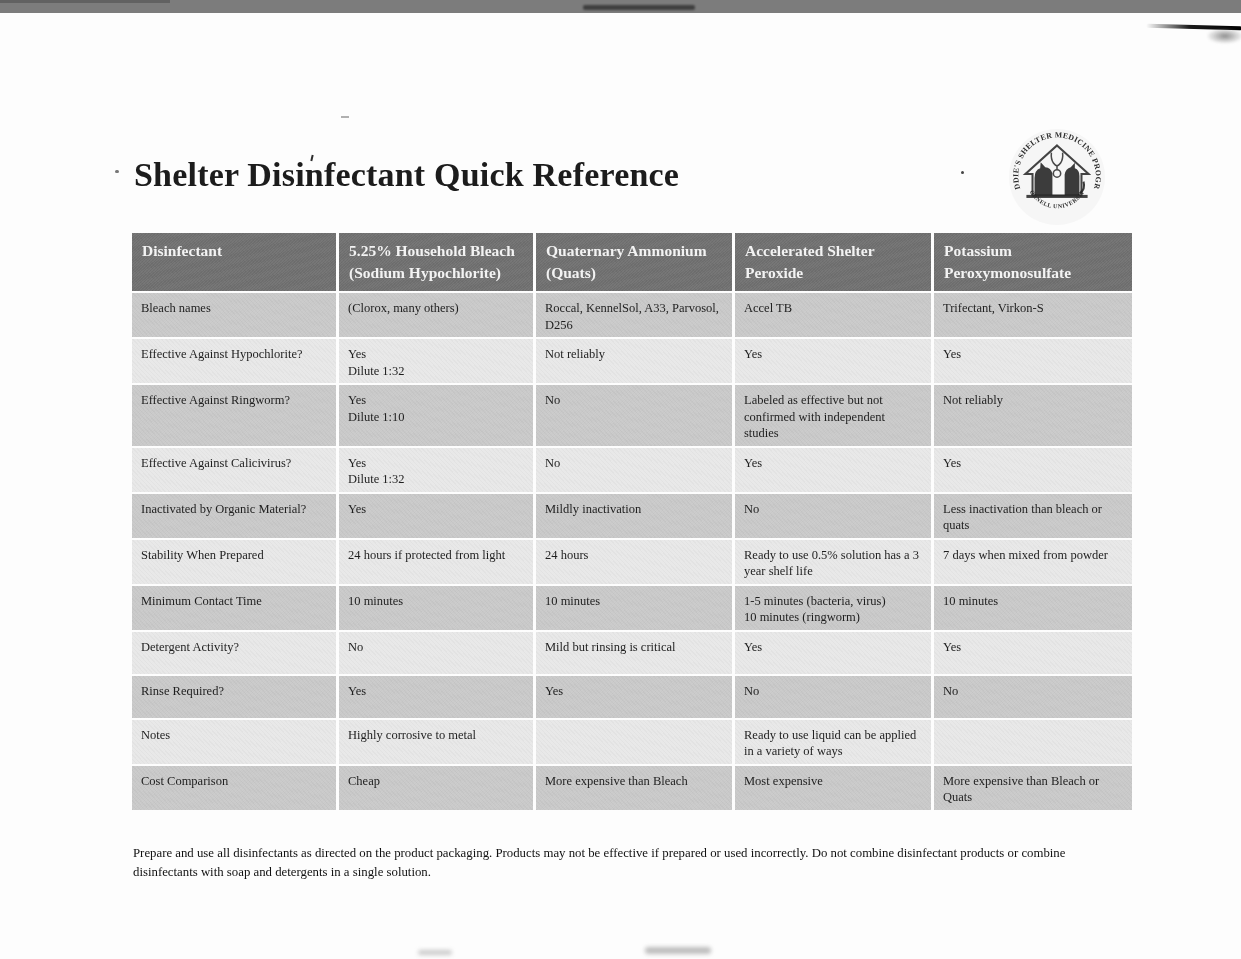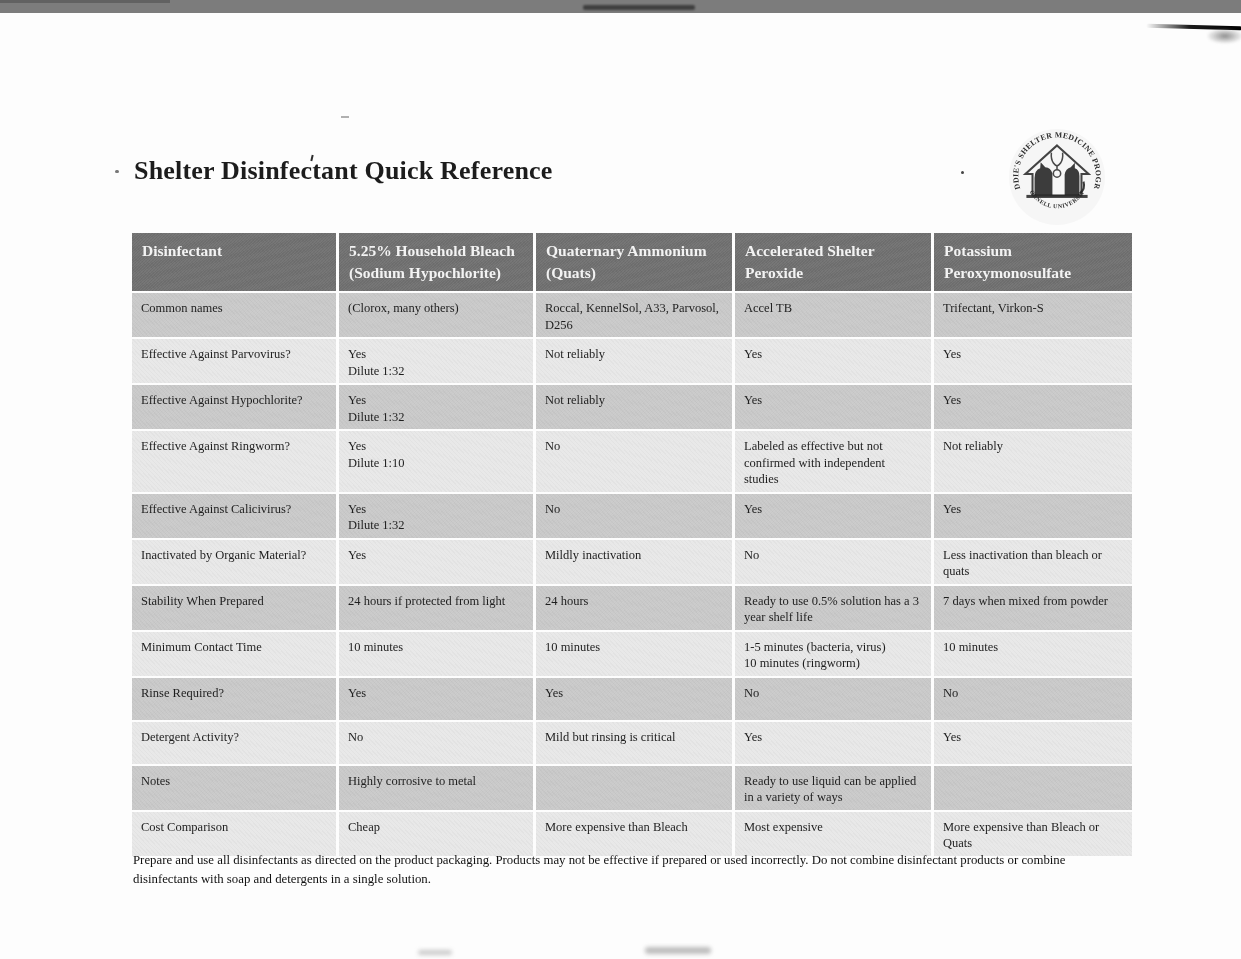"Shelter Disinfectant Quick Reference" .title { font-size: 26px -> 34px }
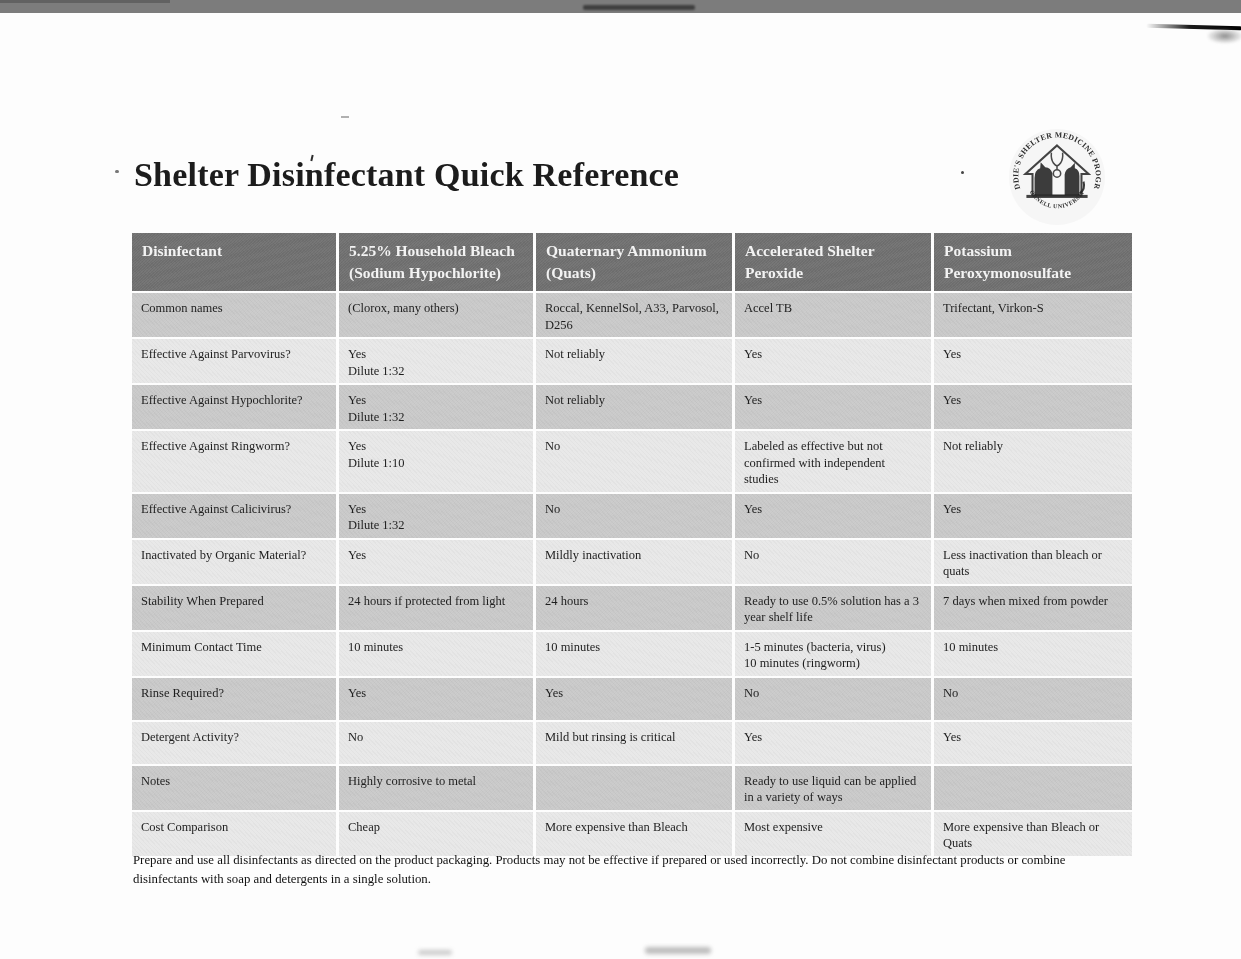"Common names" th { text: Common -> Bleach }
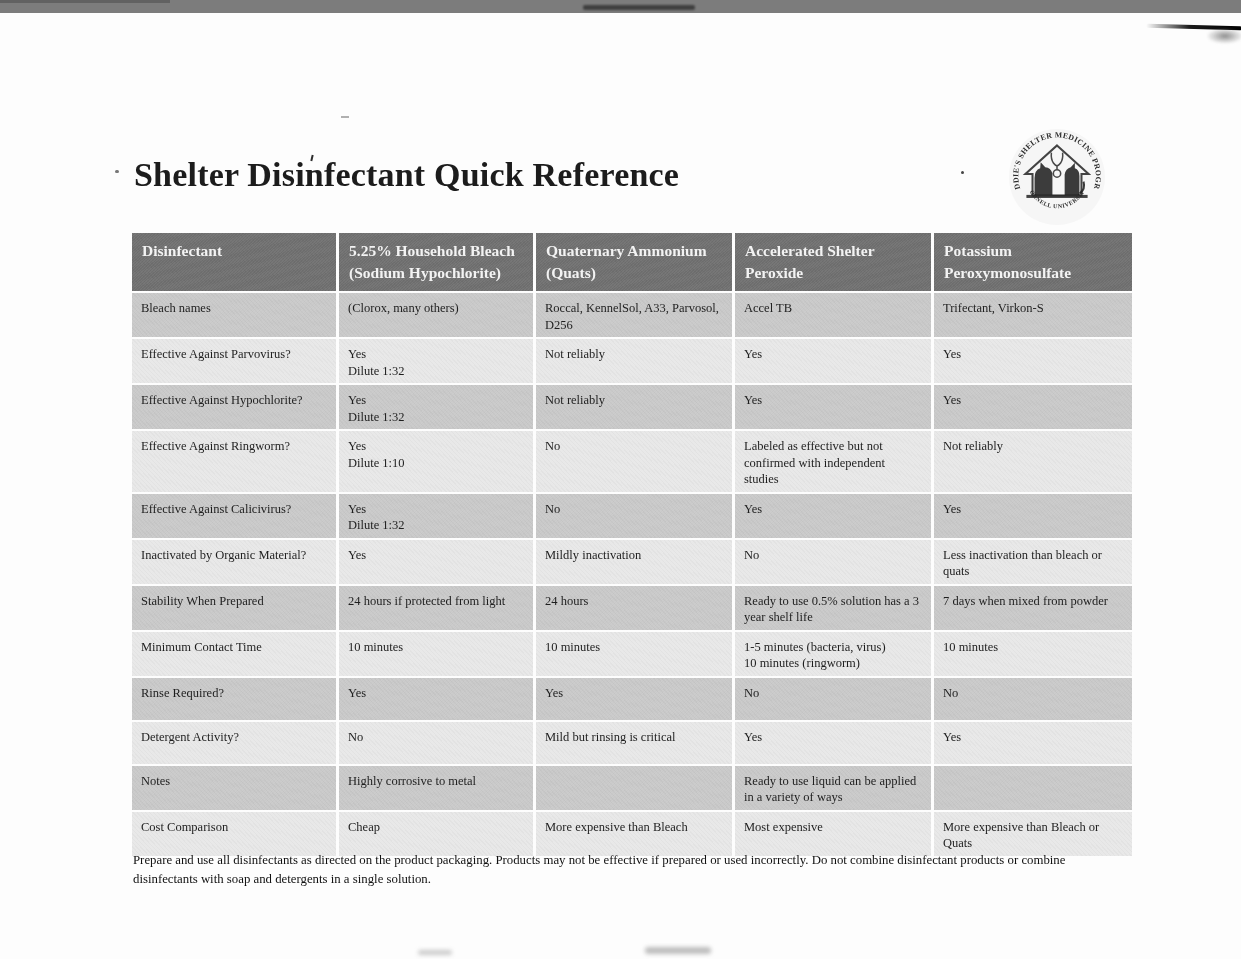"Effective Against Parvovirus?" tr { html: <tr> <th>Effective Against Parvovirus?</th> <td>Yes Dilute 1:32</td> <td>Not reliably</td> <td>Yes</td> <td>Yes</td> </tr> -> none }
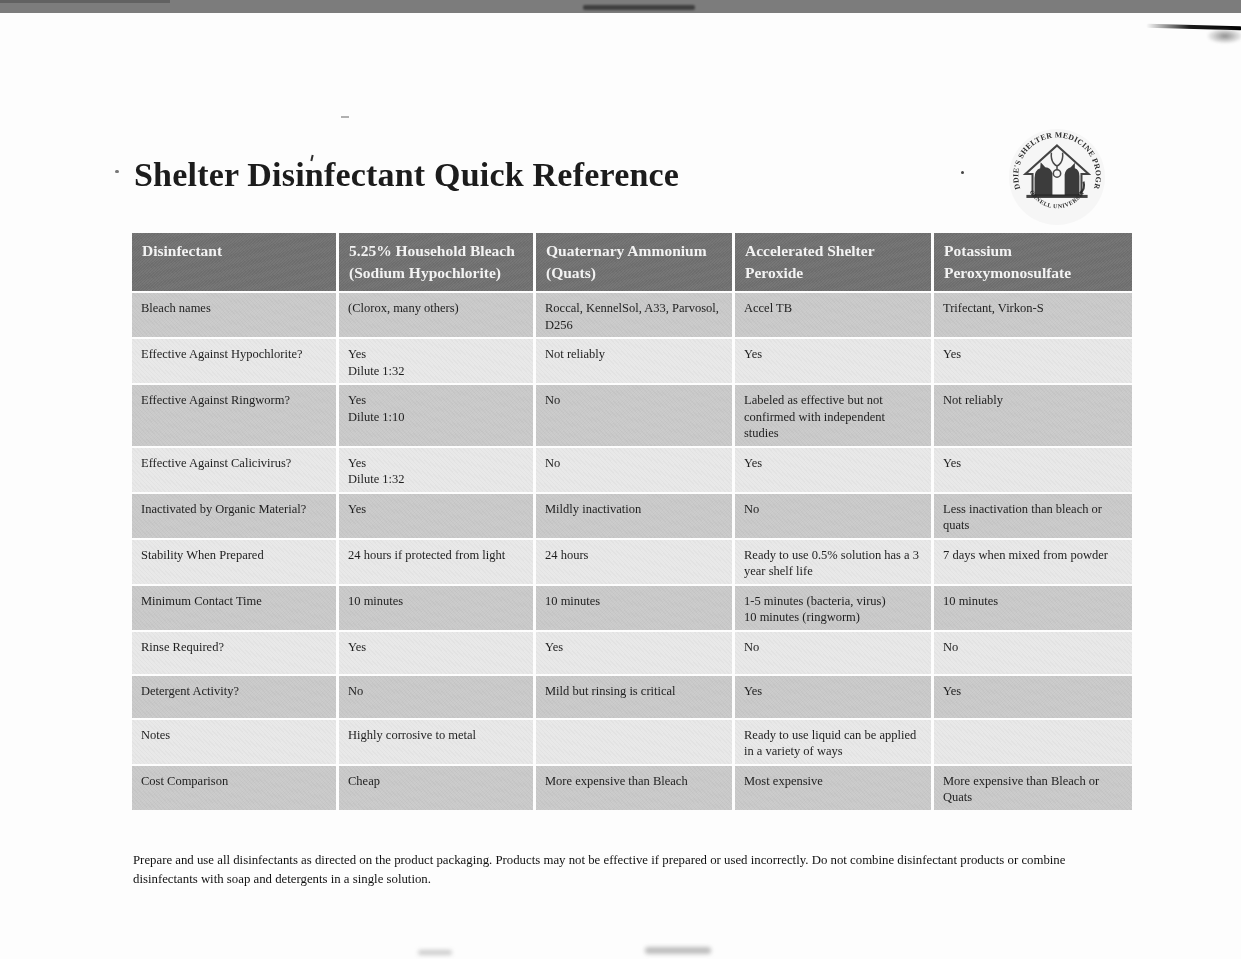"Rinse Required?" tr { order: before "Detergent Activity?" -> after "Detergent Activity?" }
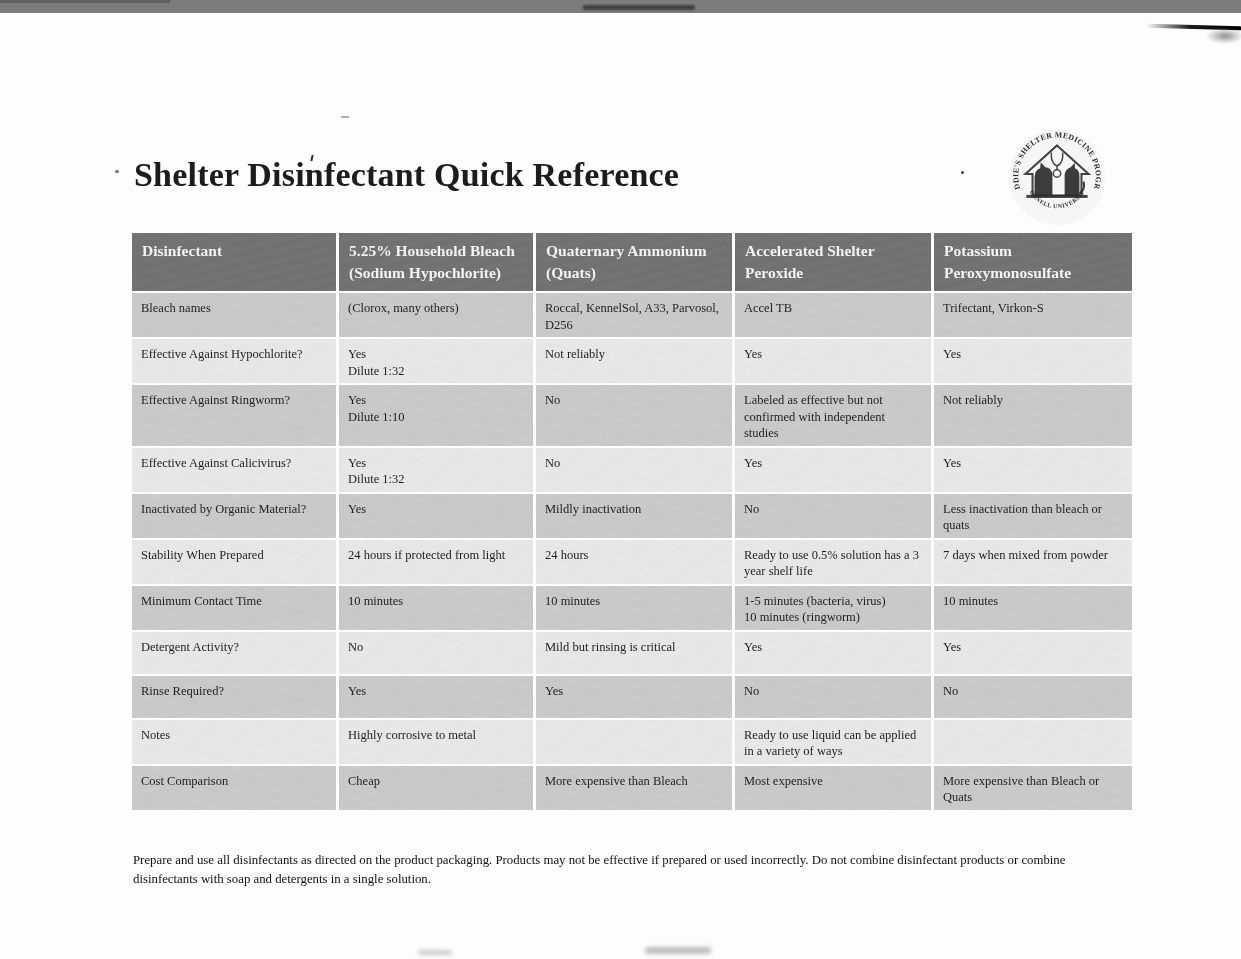"Prepare and use all disinfectants" .footnote { margin-top: 7px -> none }
